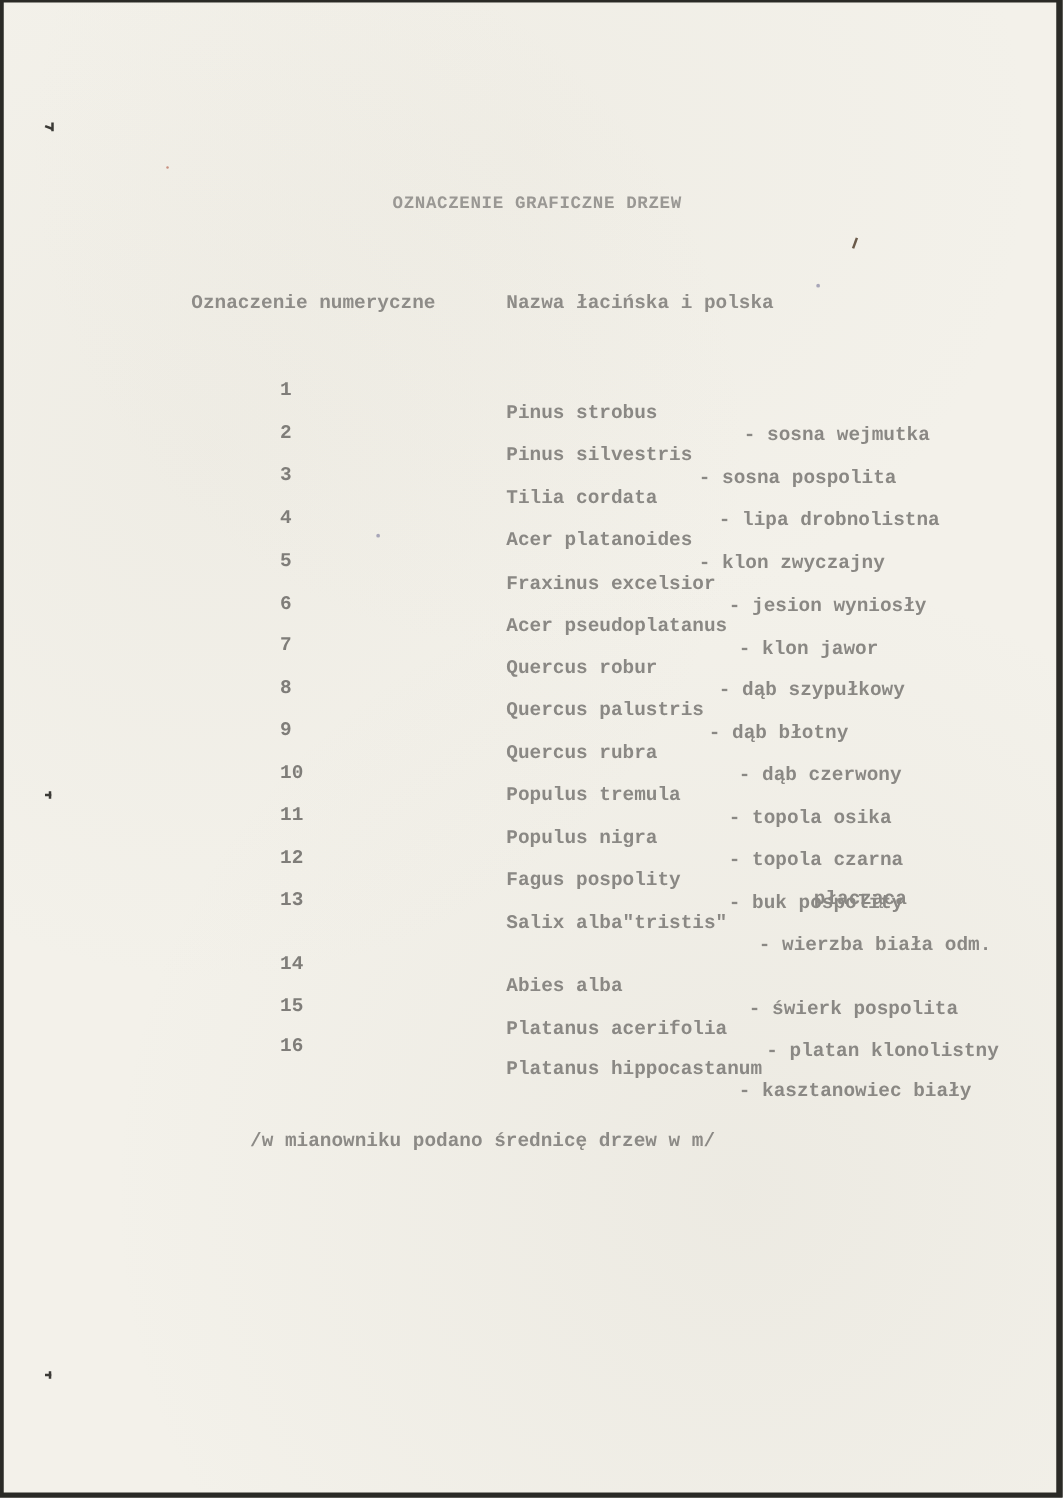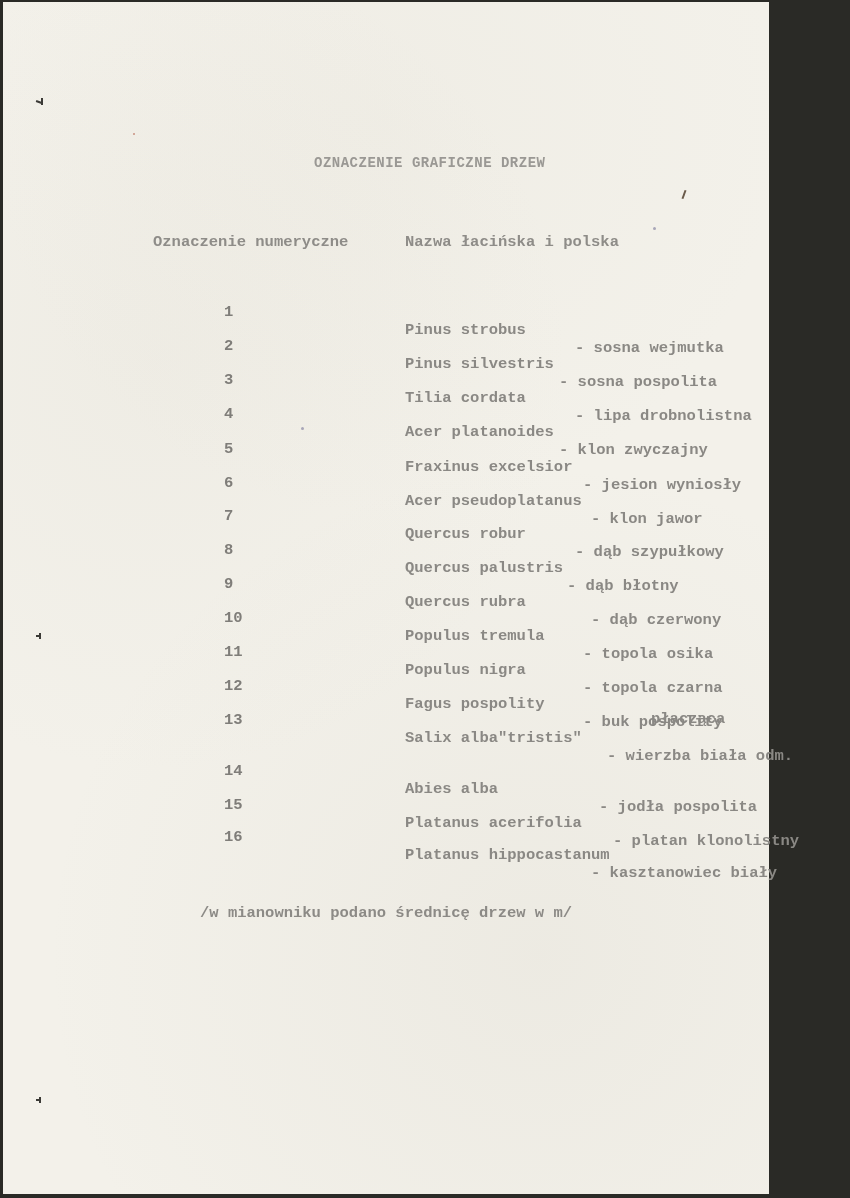"OZNACZENIE GRAFICZNE DRZEW" .page { width: 766px -> 842px }
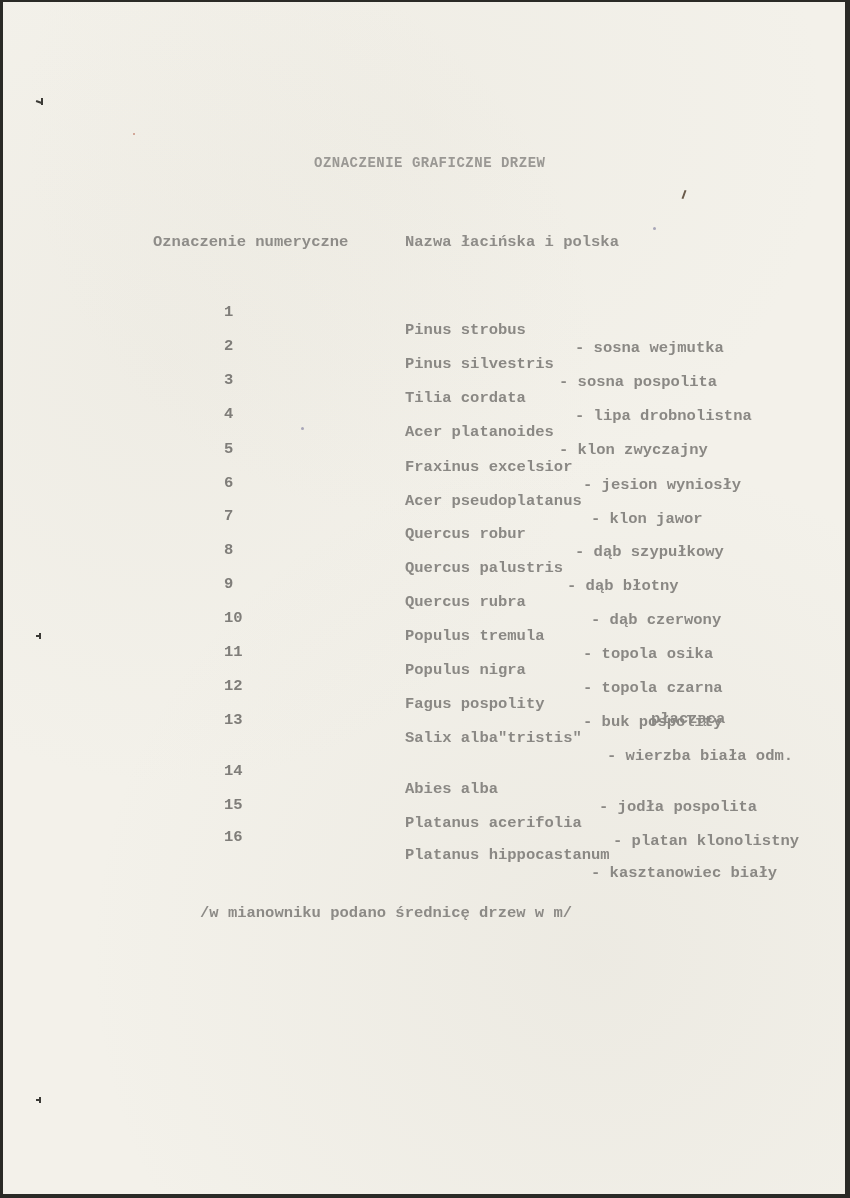"- sosna wejmutka" span.polish { left: 572px -> 592px }
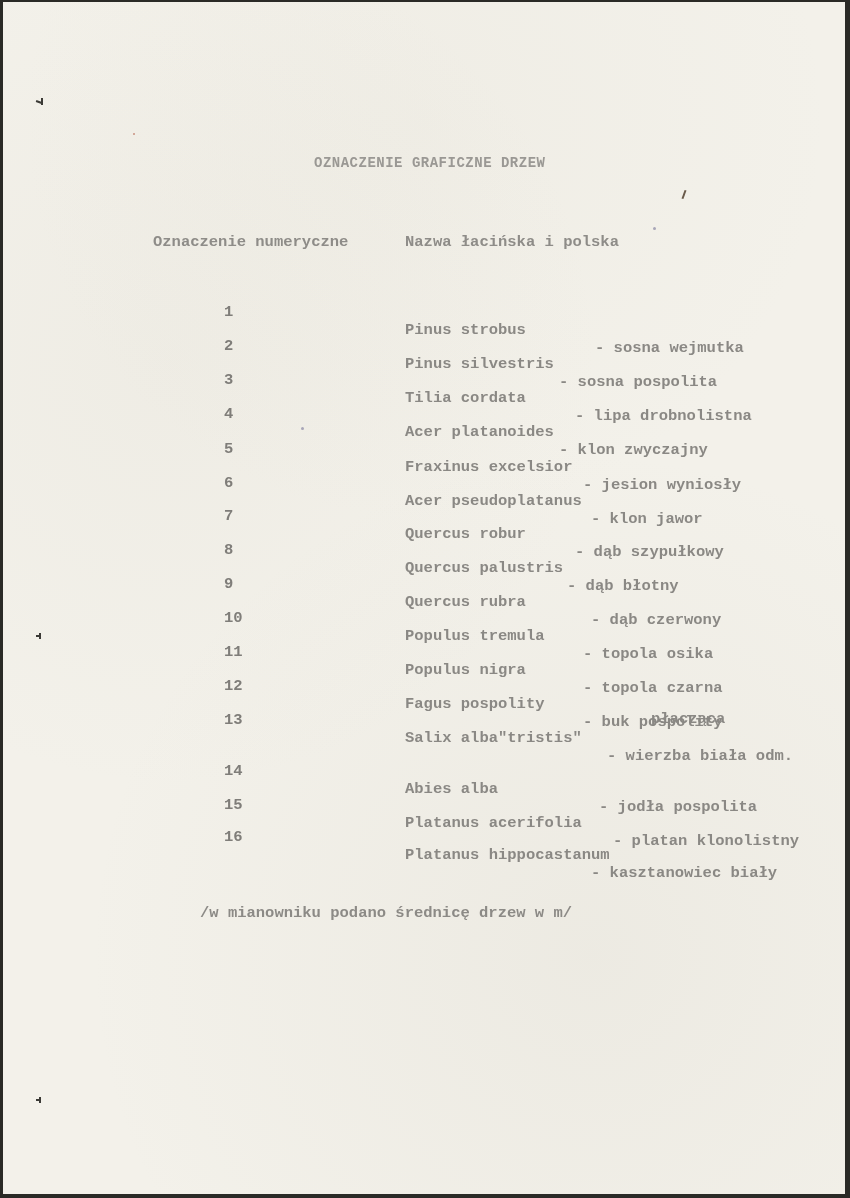"- jodła pospolita" span.polish { text: jodła -> świerk }
